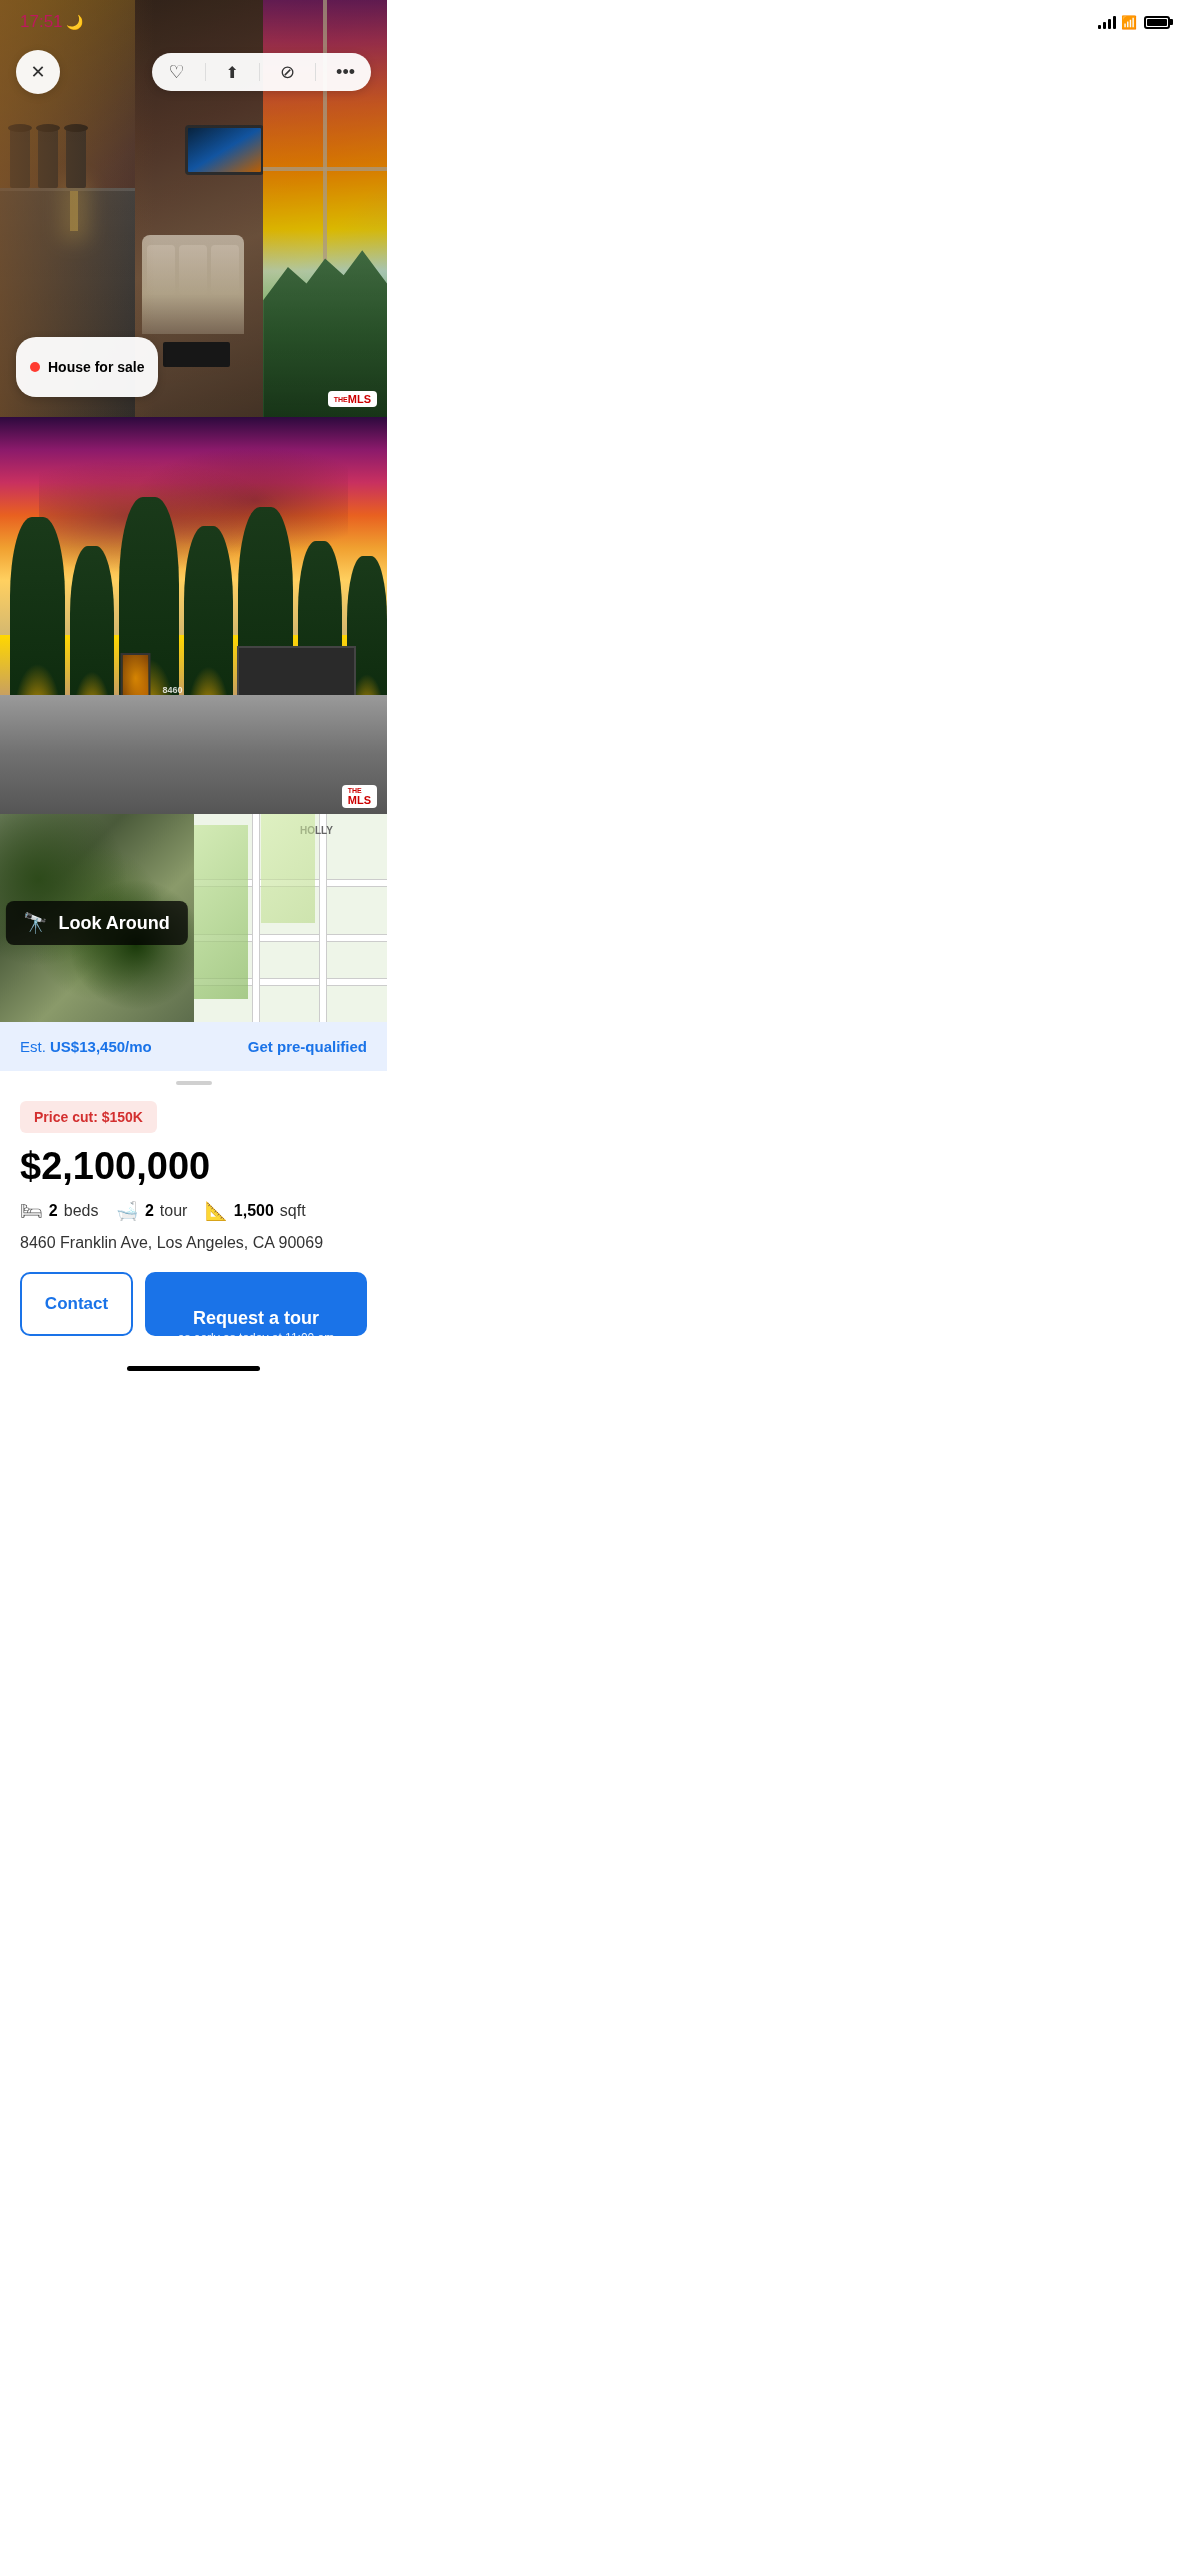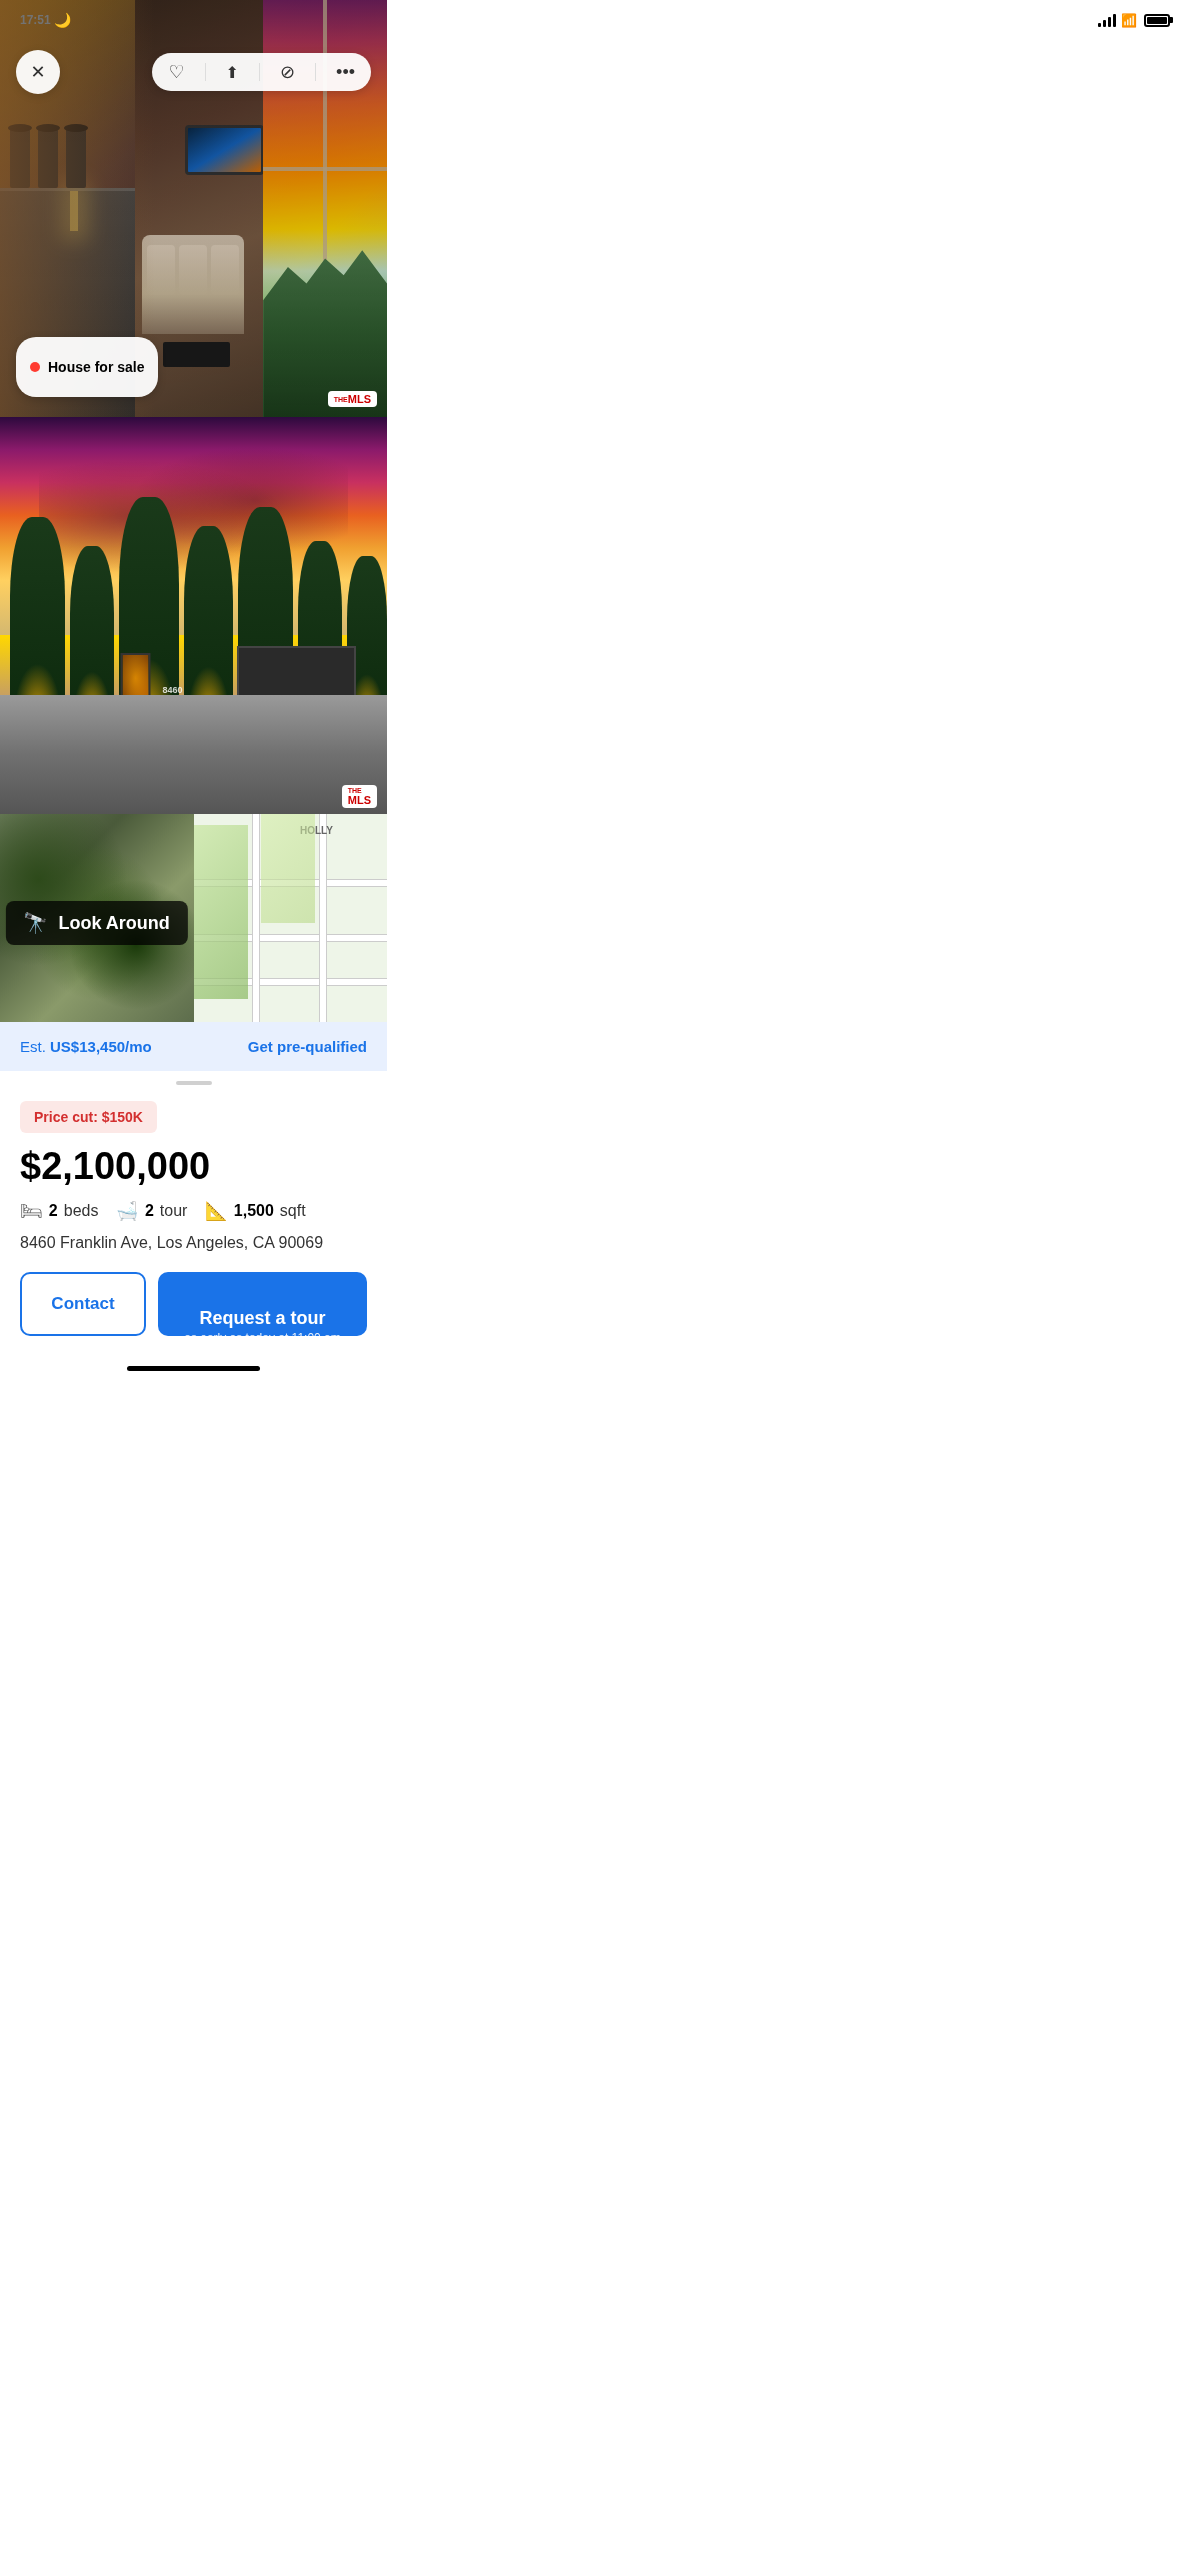"17:51" .status-time { color: #737373 -> #be185d; font-size: 12px -> 17px; font-weight: 700 -> 400 }
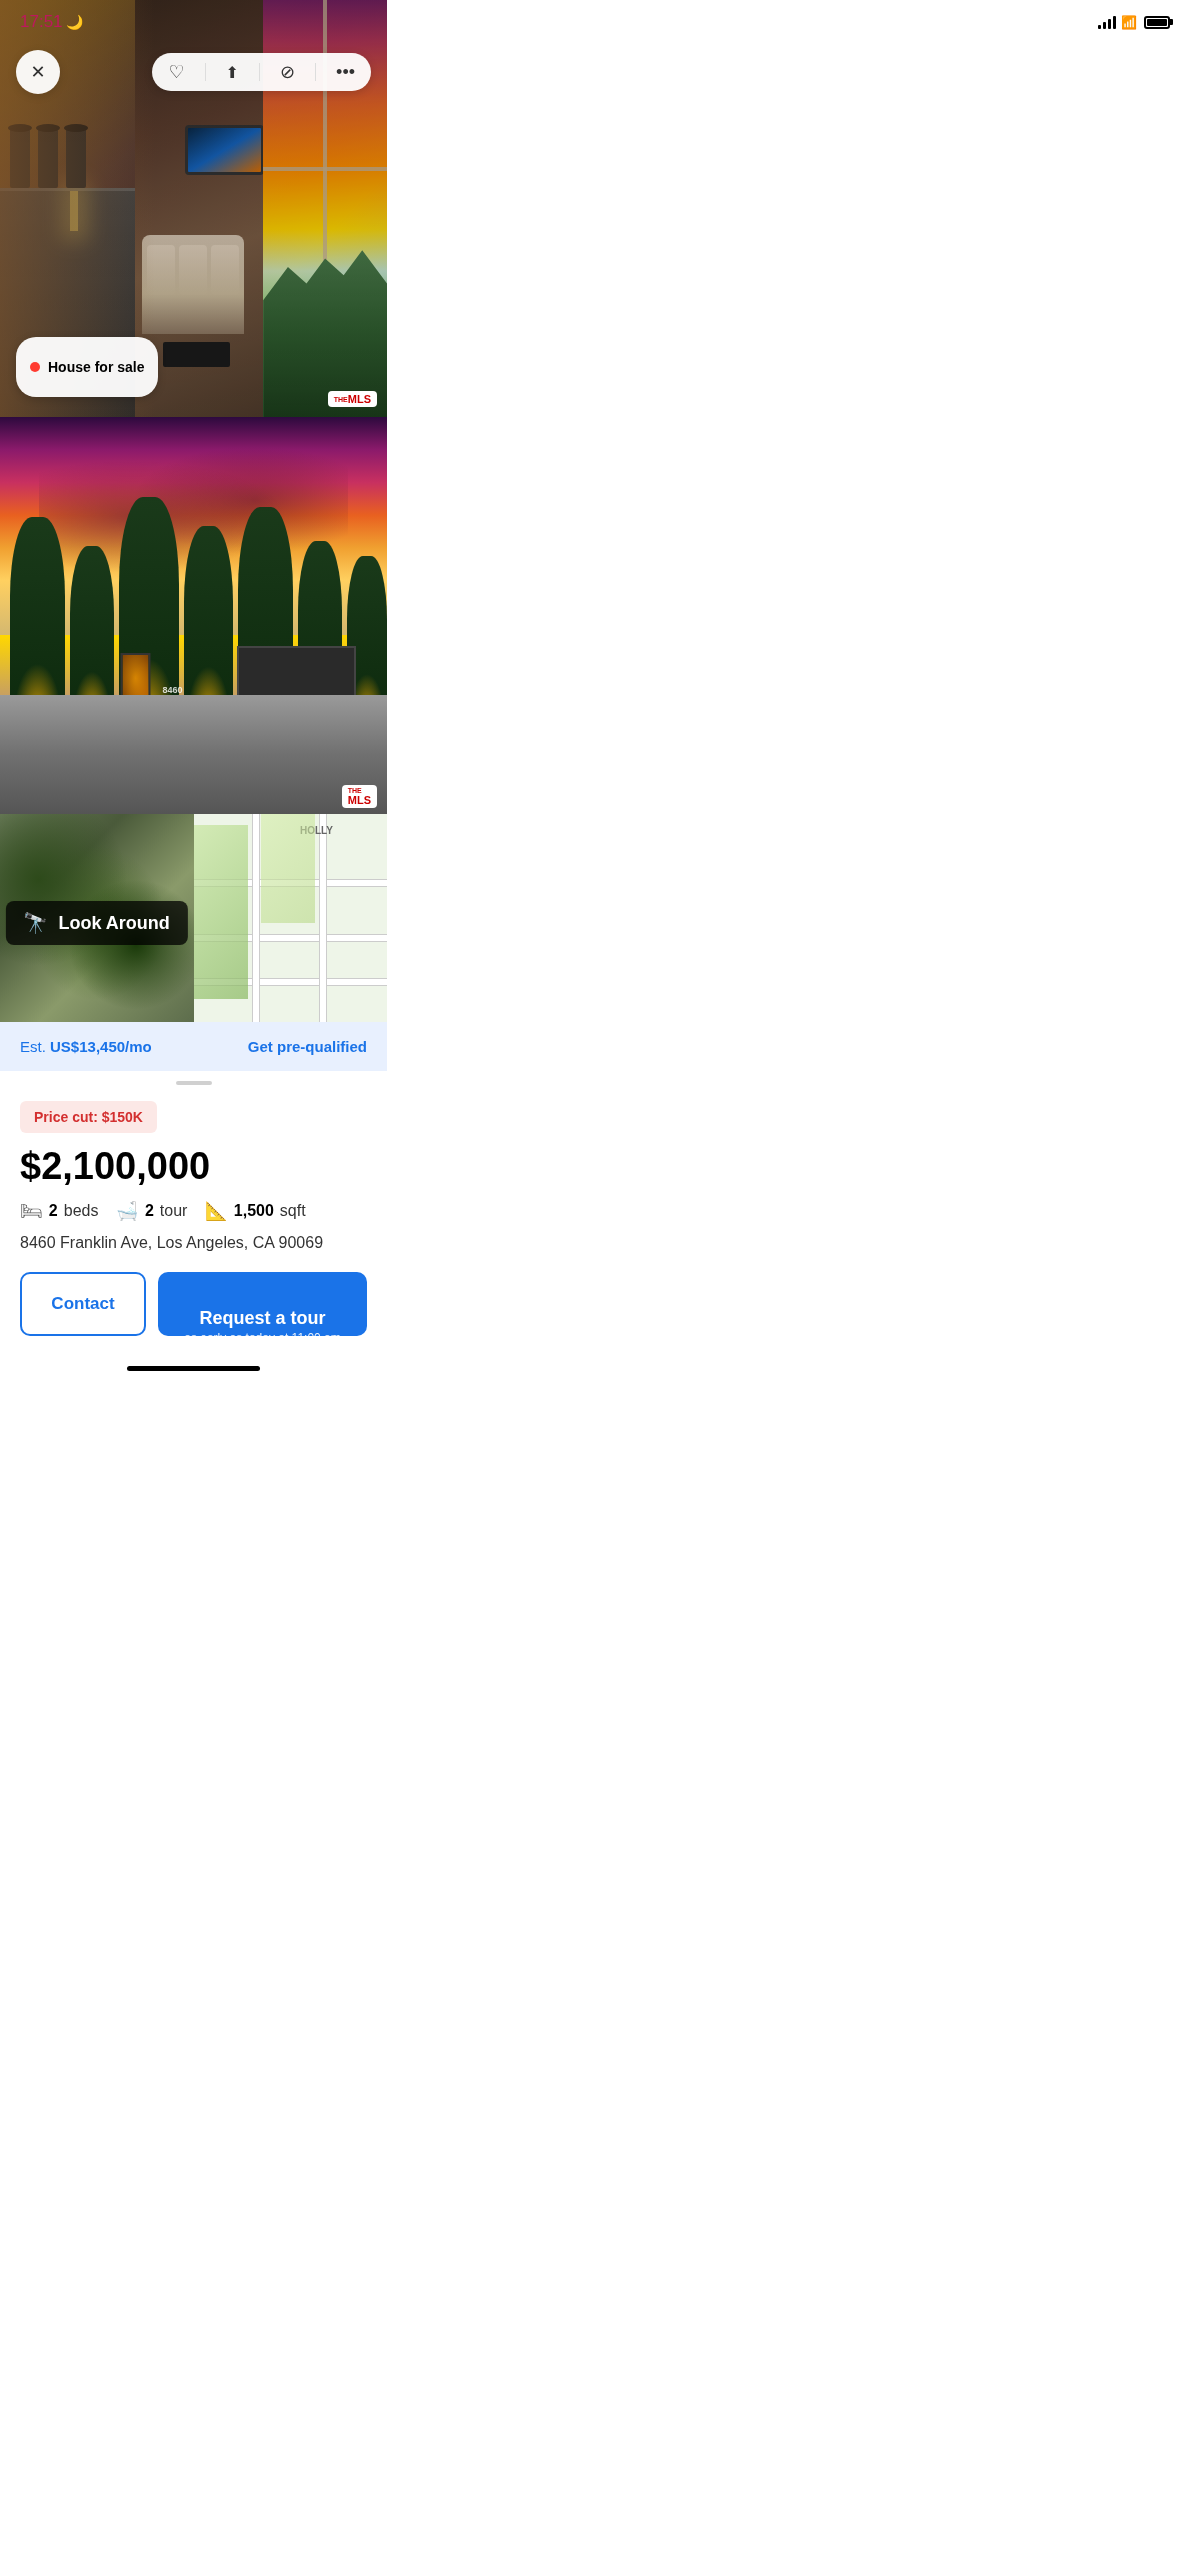"Contact" .contact-btn { width: 126px -> 113px }
